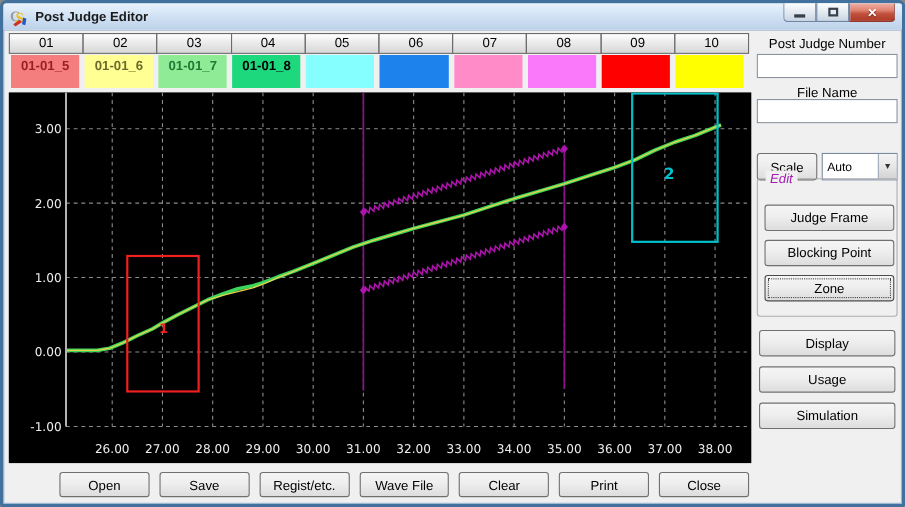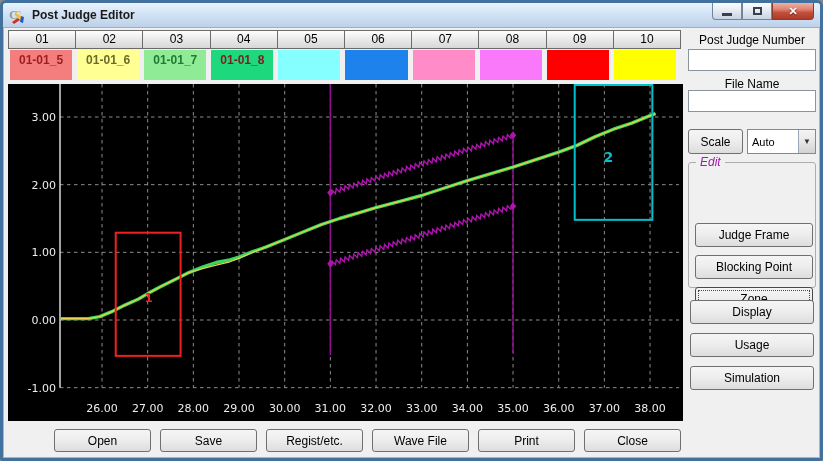"01-01_8" div.strip { color: #7f1d1d -> #000000 }
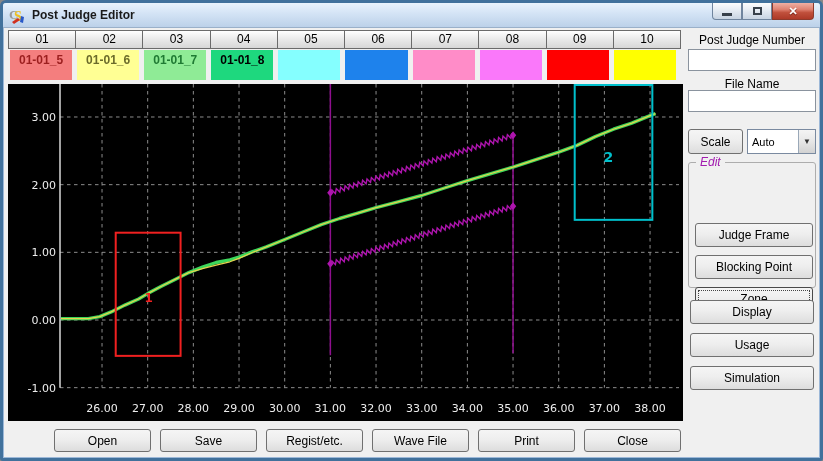"Scale" .scale-row { top: 126px -> 136px }
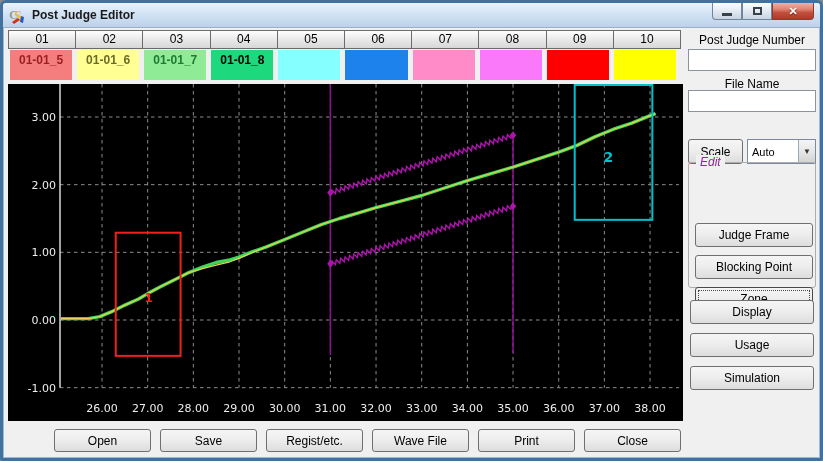"Judge Frame" .rp-btn { margin-top: 37px -> none }
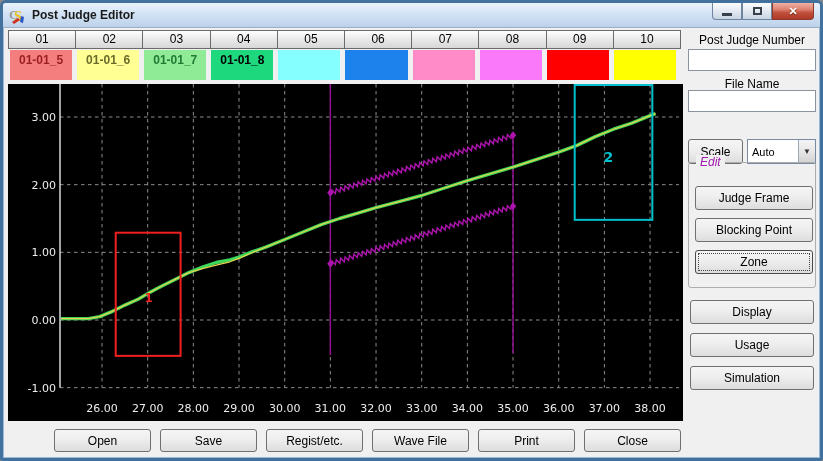"Clear" div.btn { html: none -> <div>Clear</div> }
